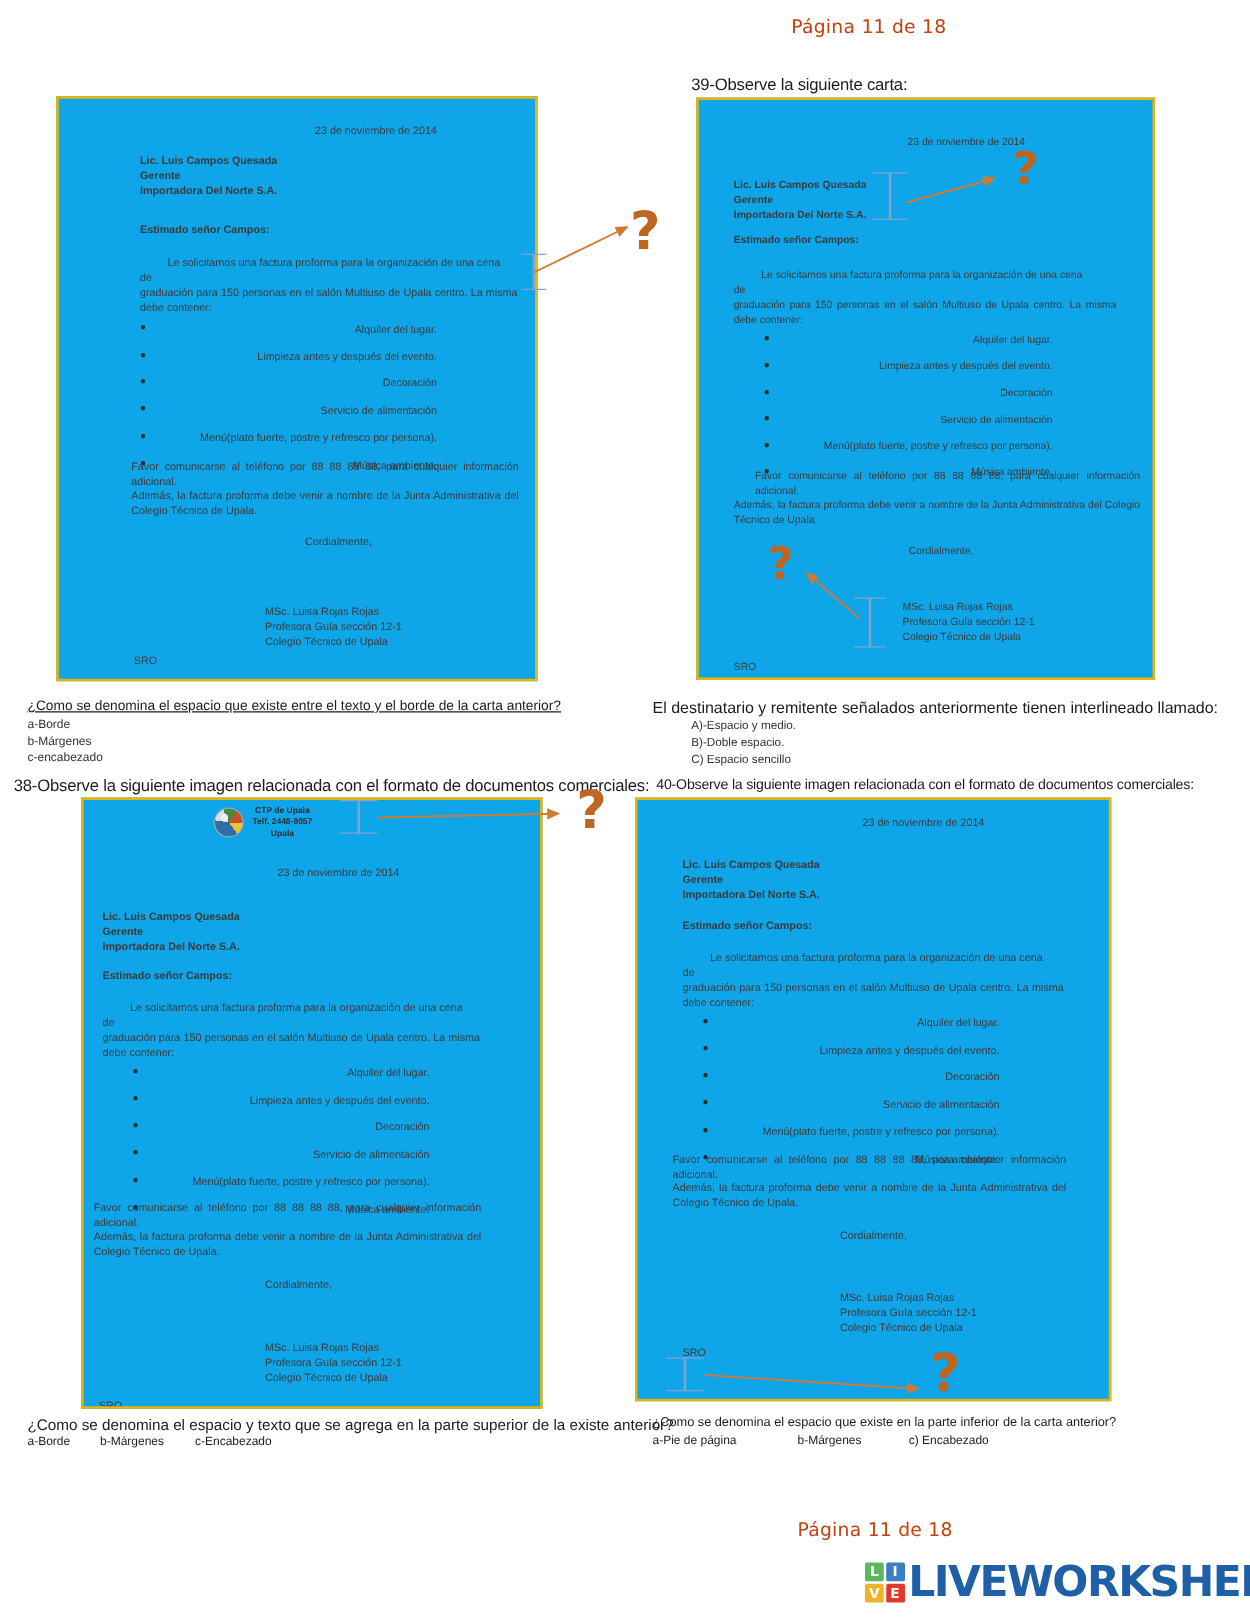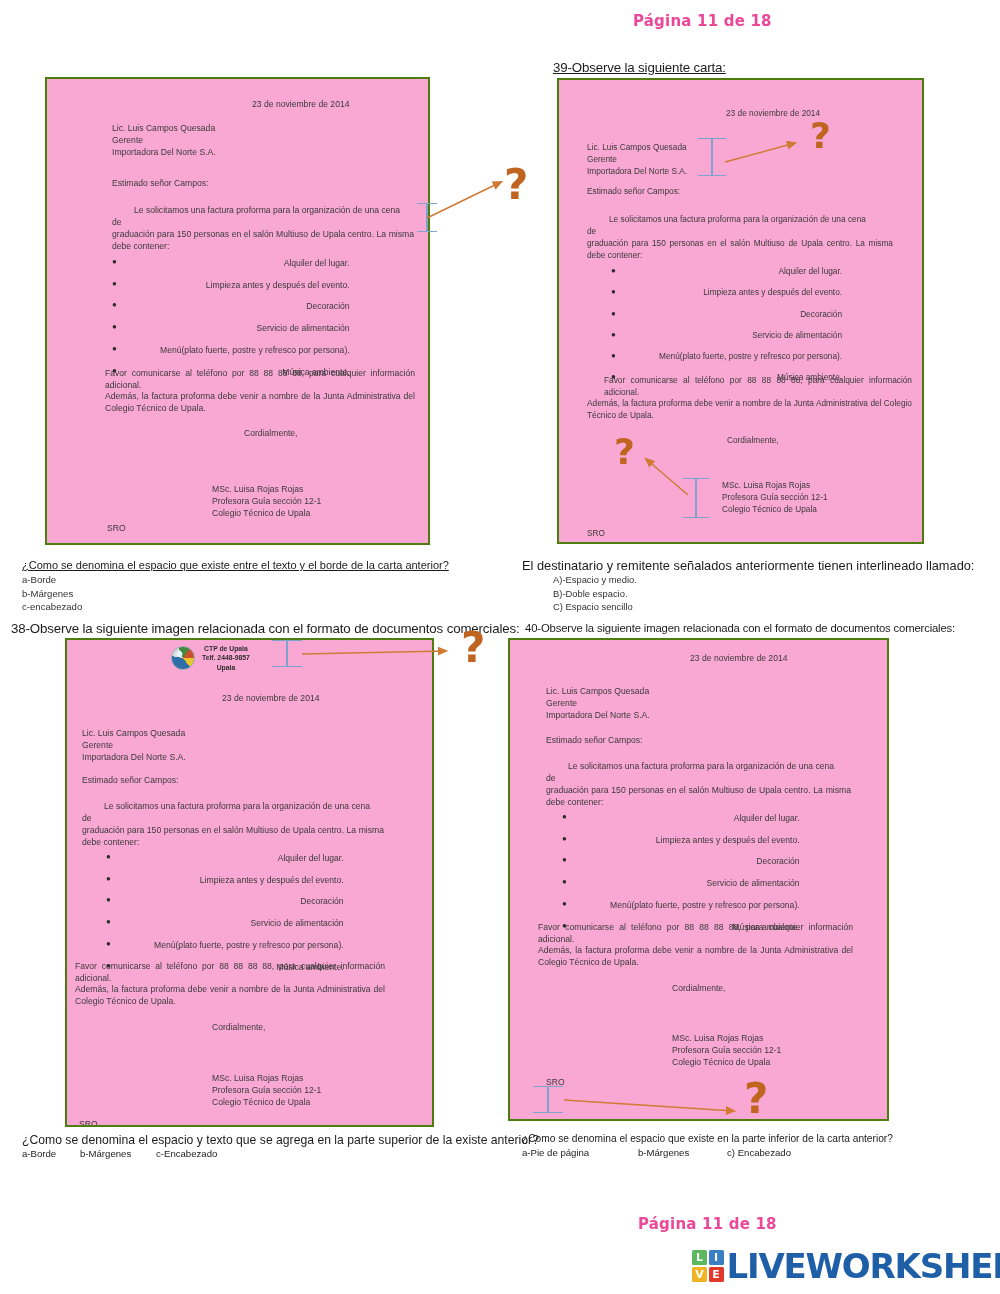"Página 11 de 18" .page-num { color: #ec4899 -> #c2410c; font-weight: bold -> normal }
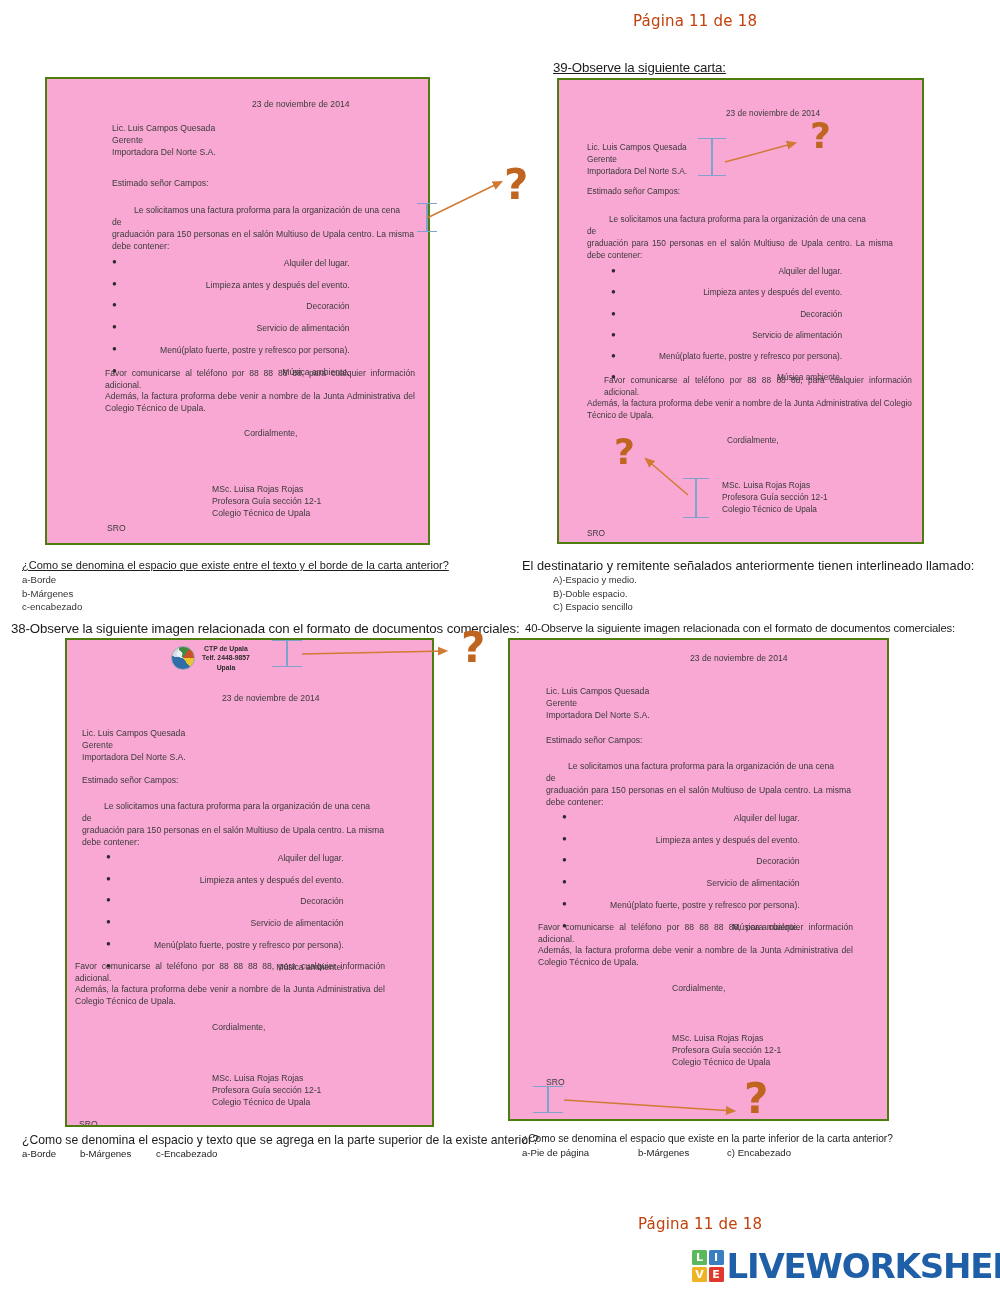"39-Observe la siguiente carta:" div.q-prompt { text-decoration: underline -> none }
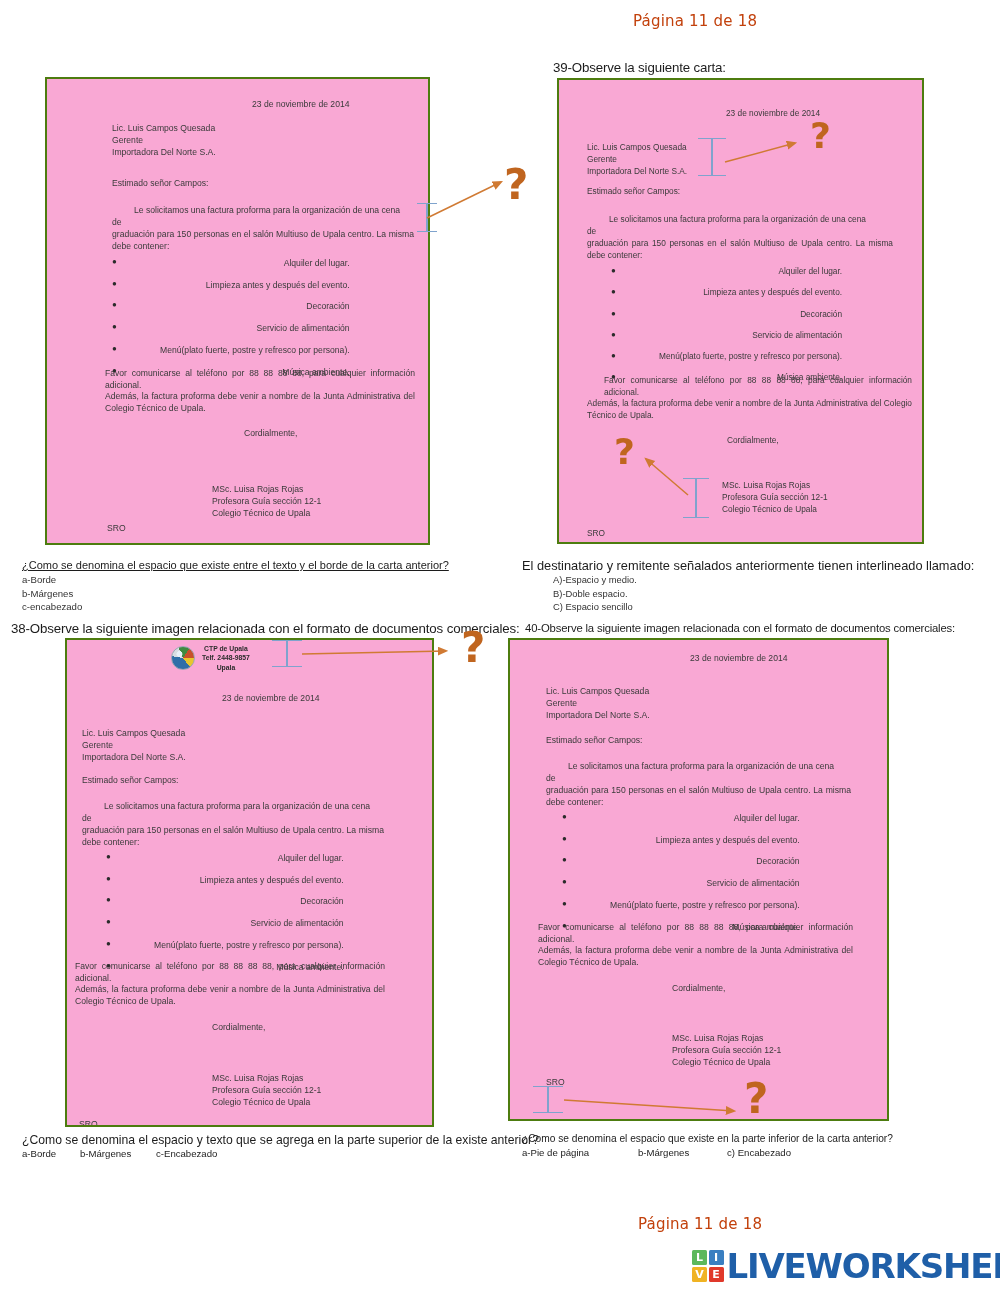"23 de noviembre de 2014" .letterbox { background: #f9a8d4 -> #0ea5e9; border: 2px solid #4d7c0f -> 2px solid #eab308 }
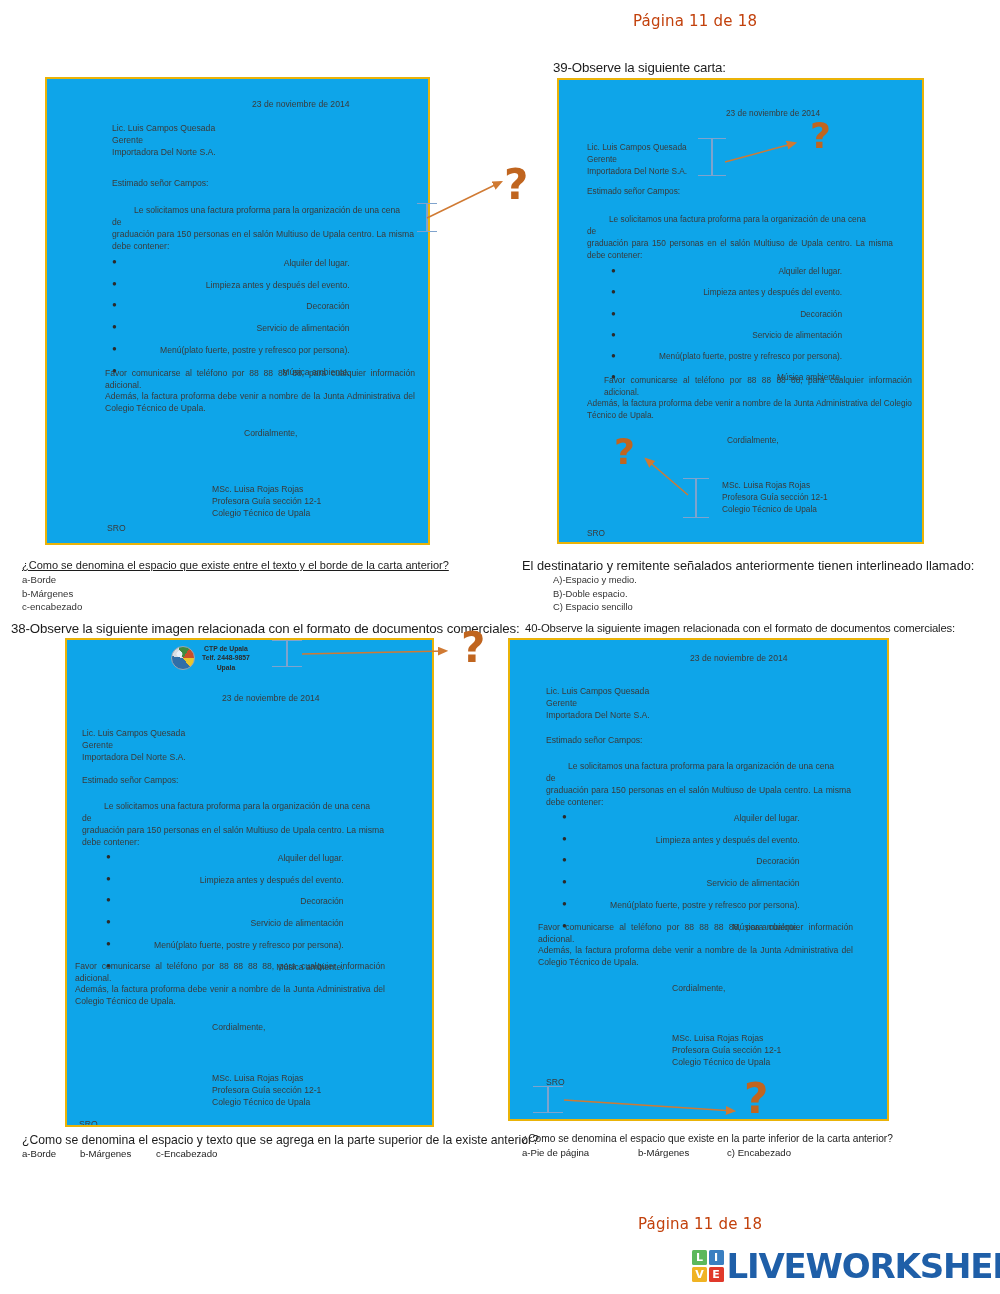"Lic. Luis Campos Quesada" .l-block { font-weight: none -> bold }
